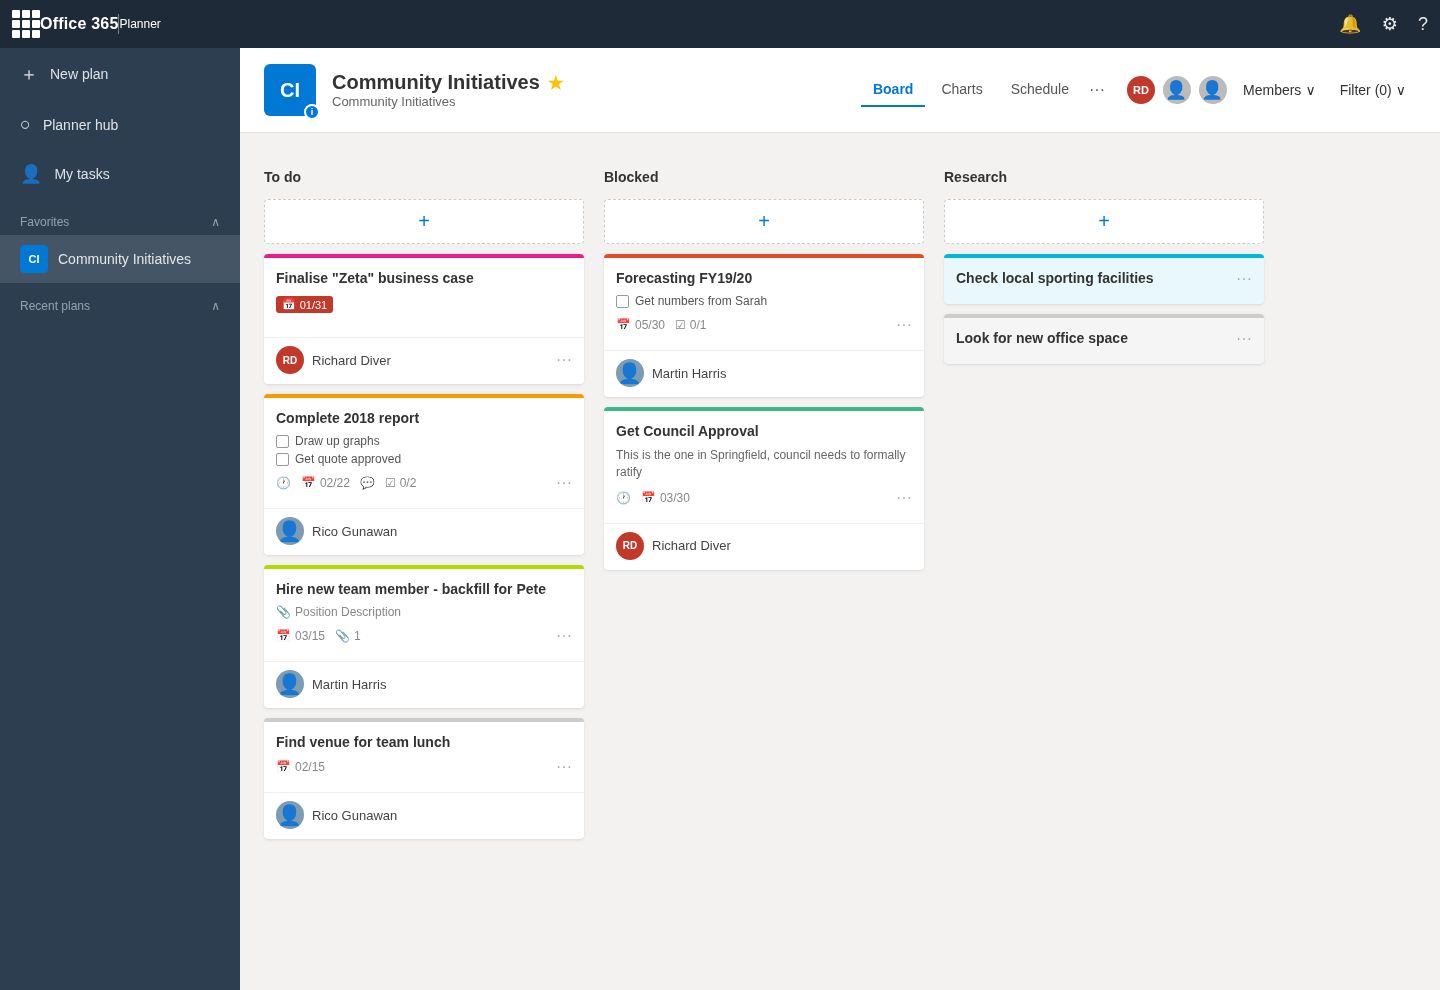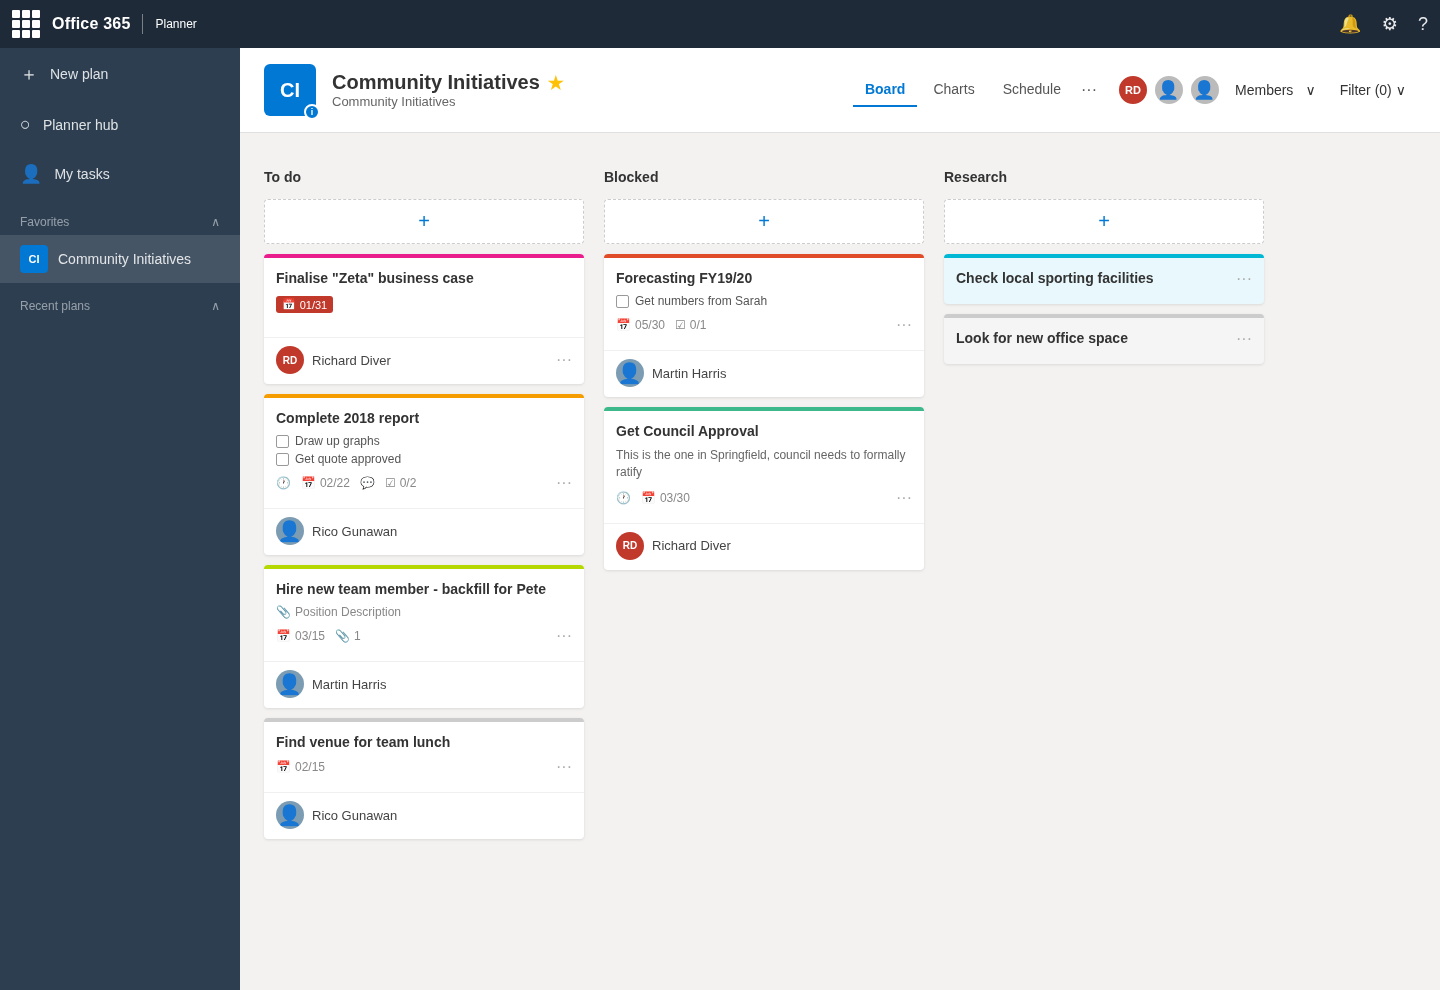"Office 365" .topbar { gap: 12px -> none }
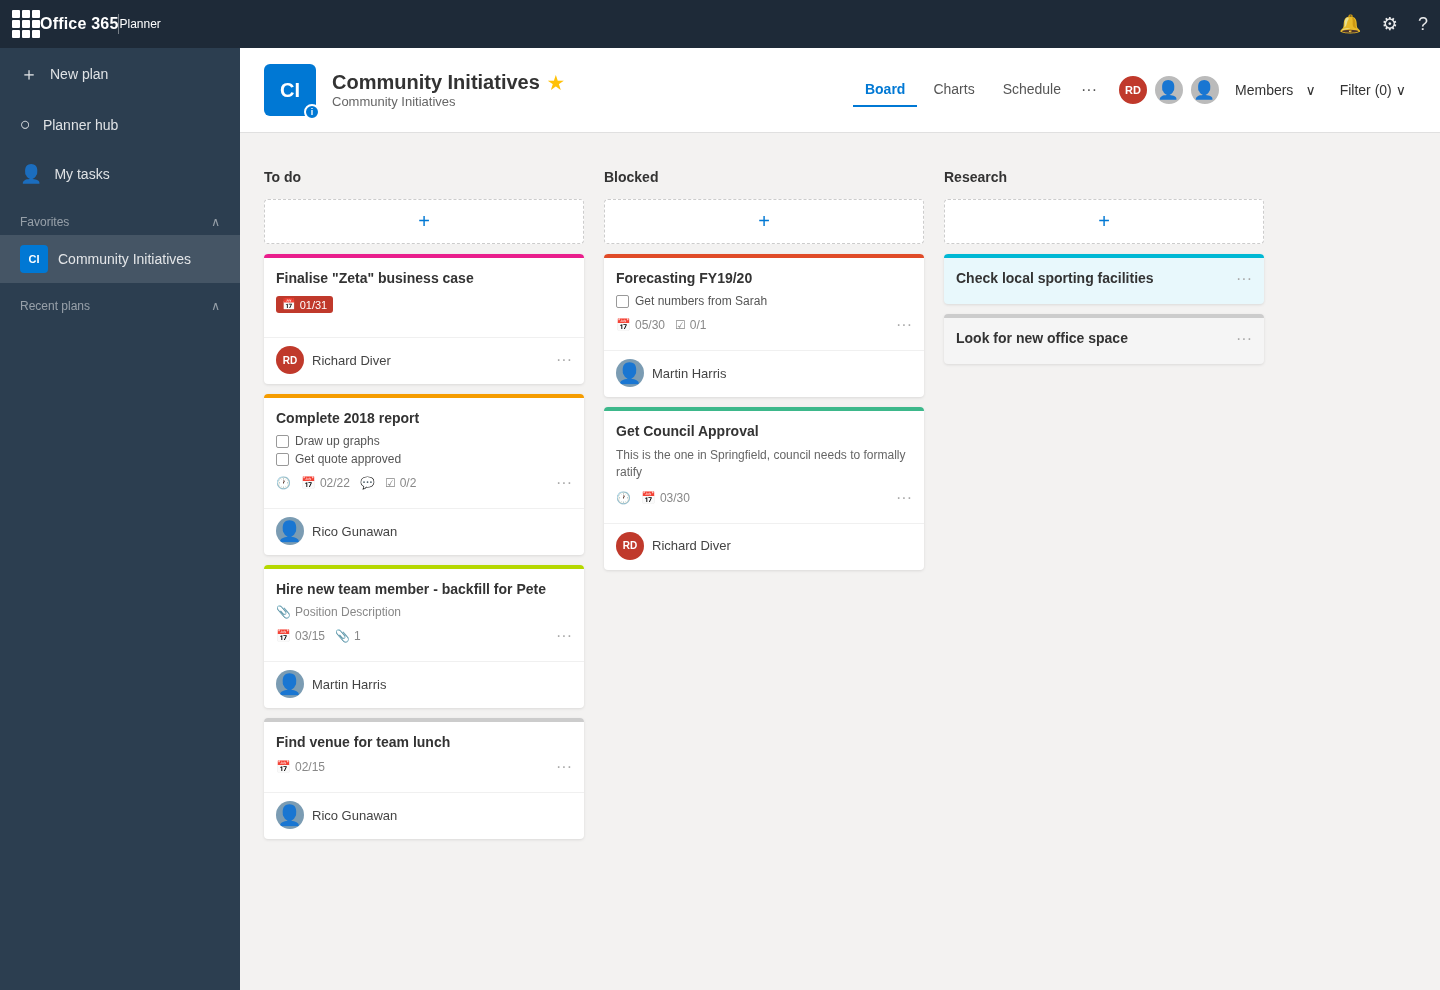"Members" .members-btn { gap: 12px -> 4px }
